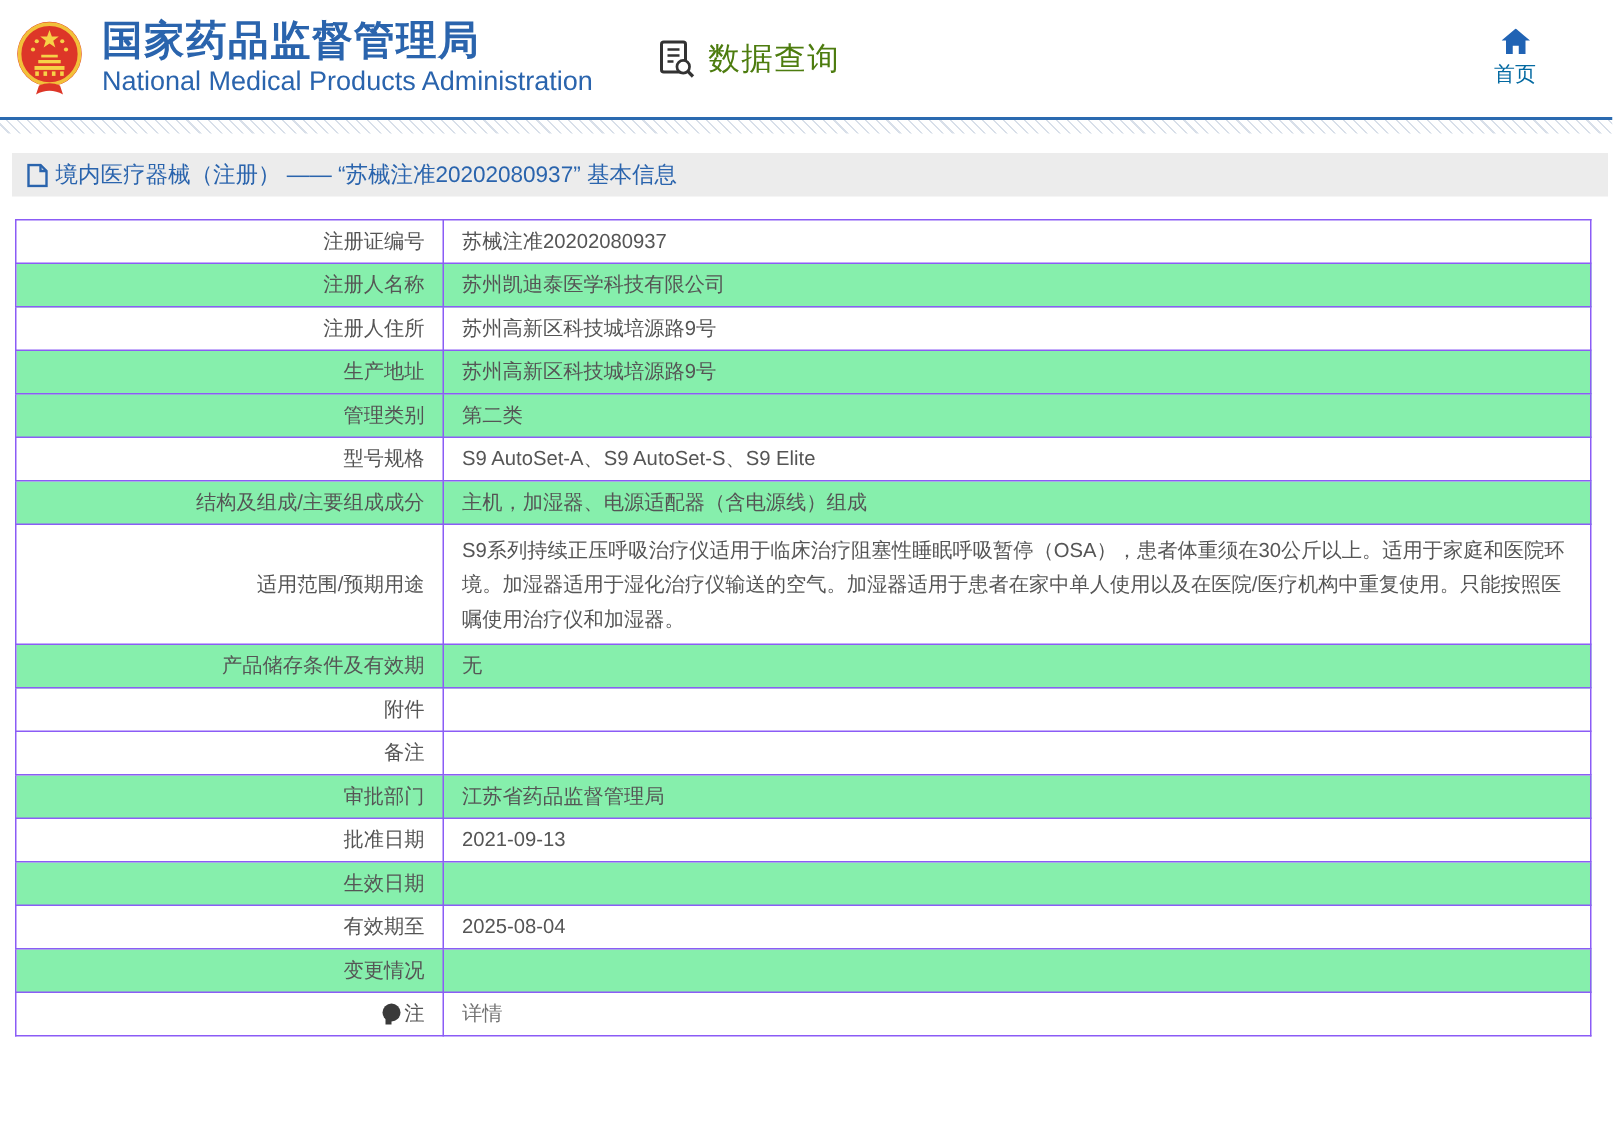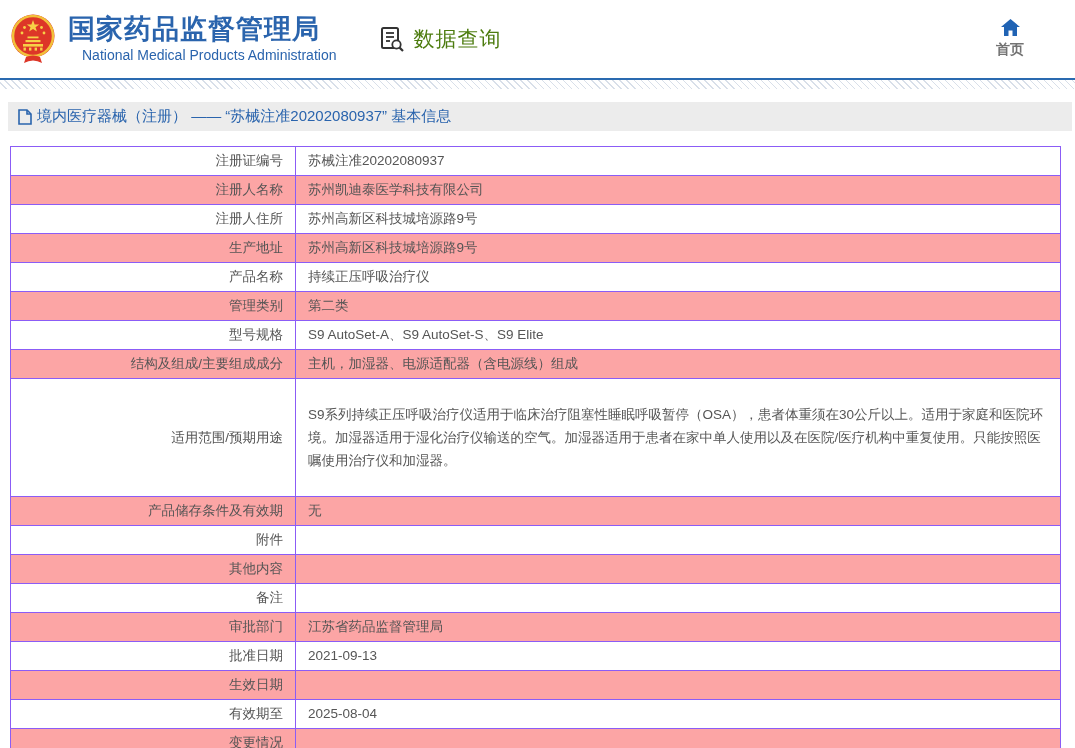"National Medical Products Administration" .org-en { font-size: 14px -> 18px; margin-left: 14px -> none }
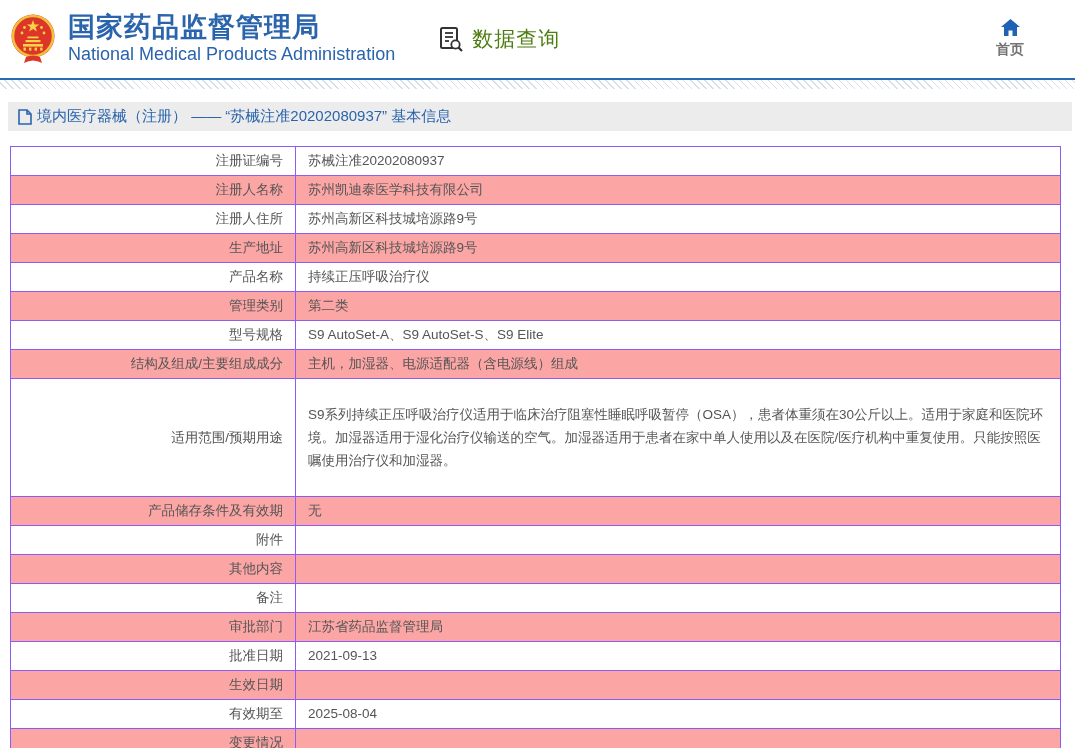"首页" .nav-label { color: #737373 -> #0369a1; font-weight: bold -> none }
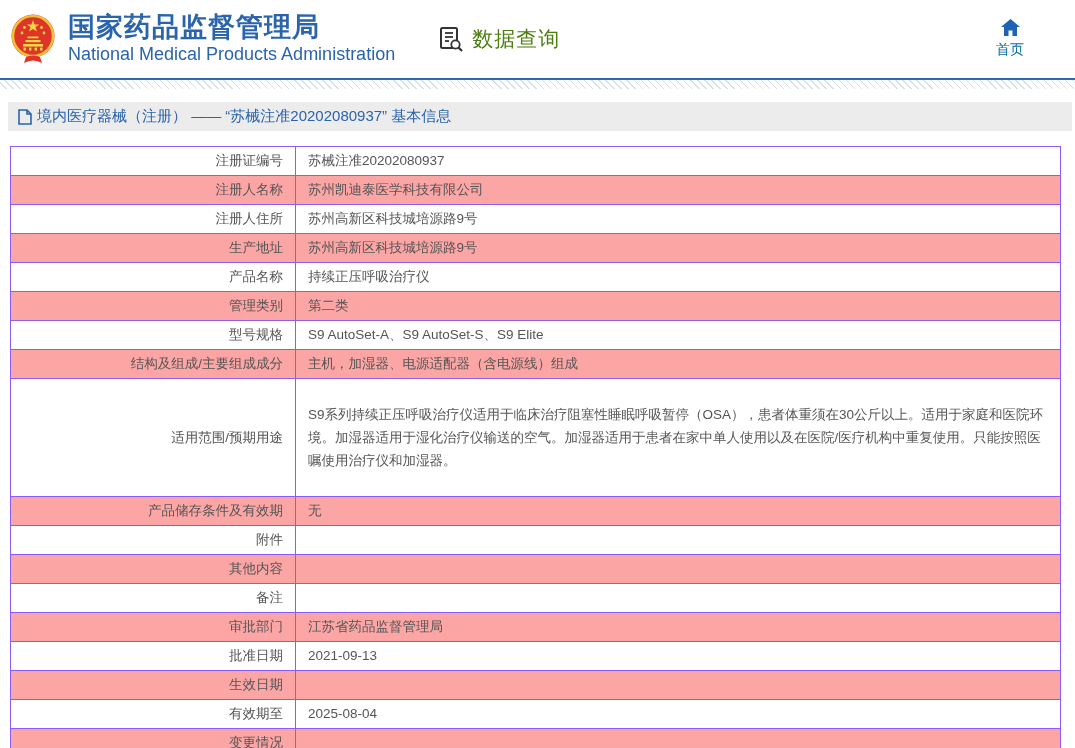"注册人名称" .info-table tr.alt td { background: #fca5a5 -> #86efac }
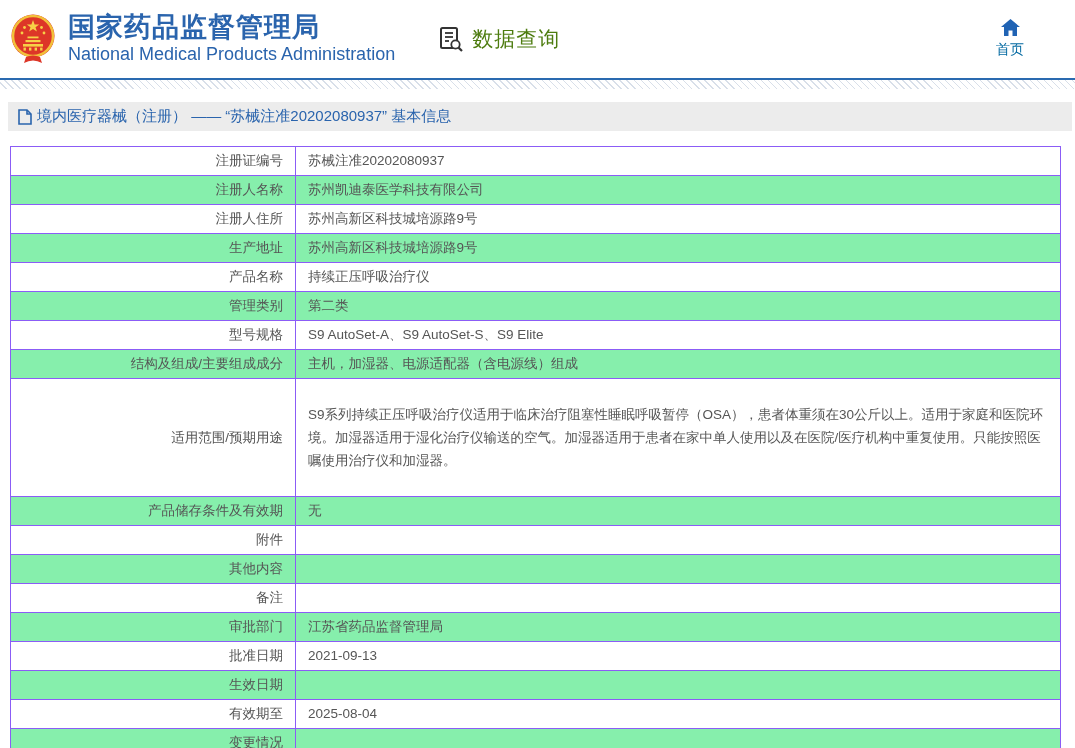"产品名称" tr { html: <tr> <td>产品名称</td> <td>持续正压呼吸治疗仪</td> </tr> -> none }
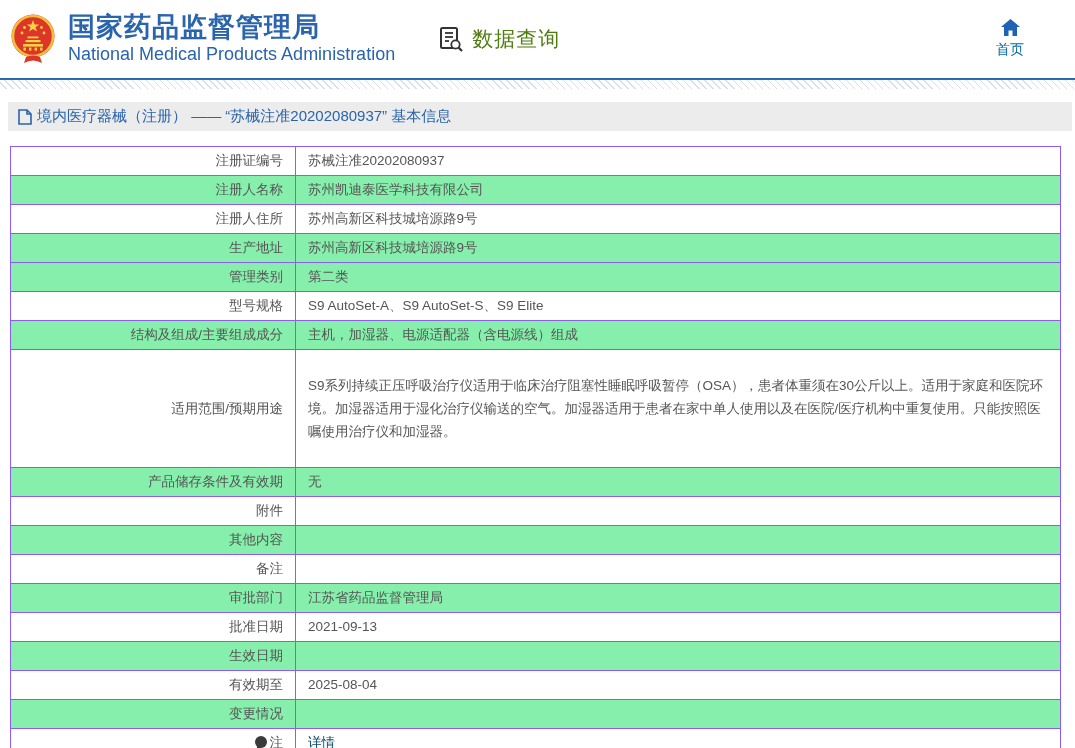"S9系列持续正压呼吸治疗仪适用于临床治疗阻塞性睡眠呼吸暂停（OSA），患者体重须" .info-table td.tall { padding: 24px 12px -> 5px 12px }
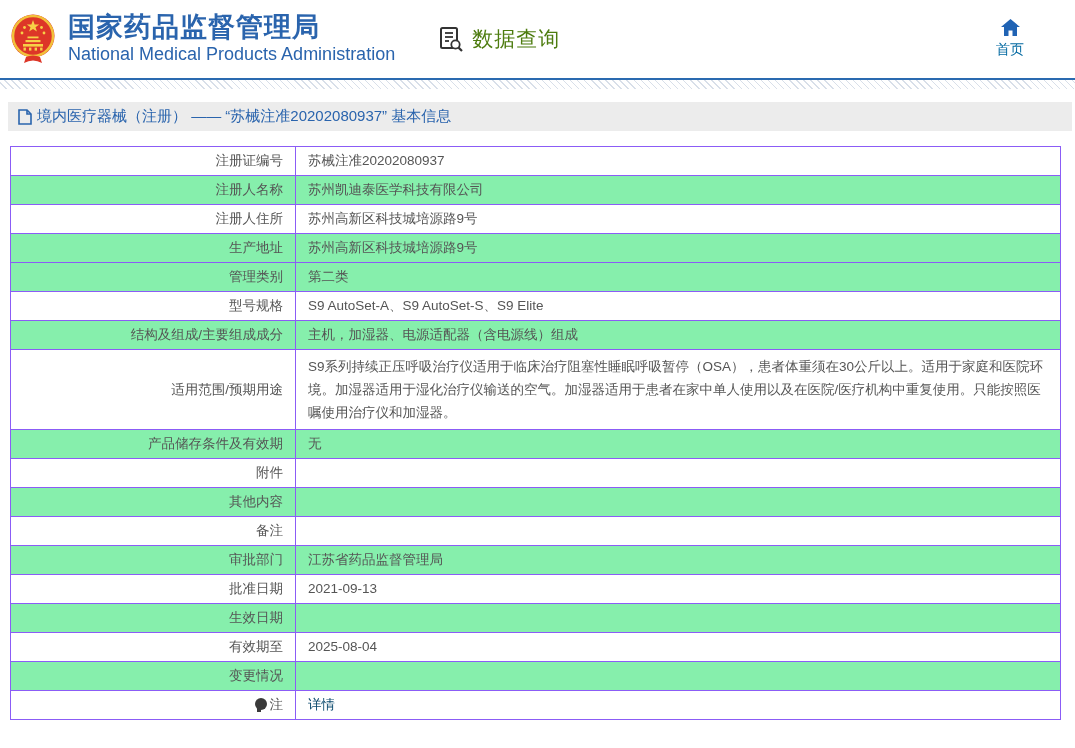"其他内容" tr.alt { html: <tr> <td>其他内容</td> <td></td> </tr> -> none }
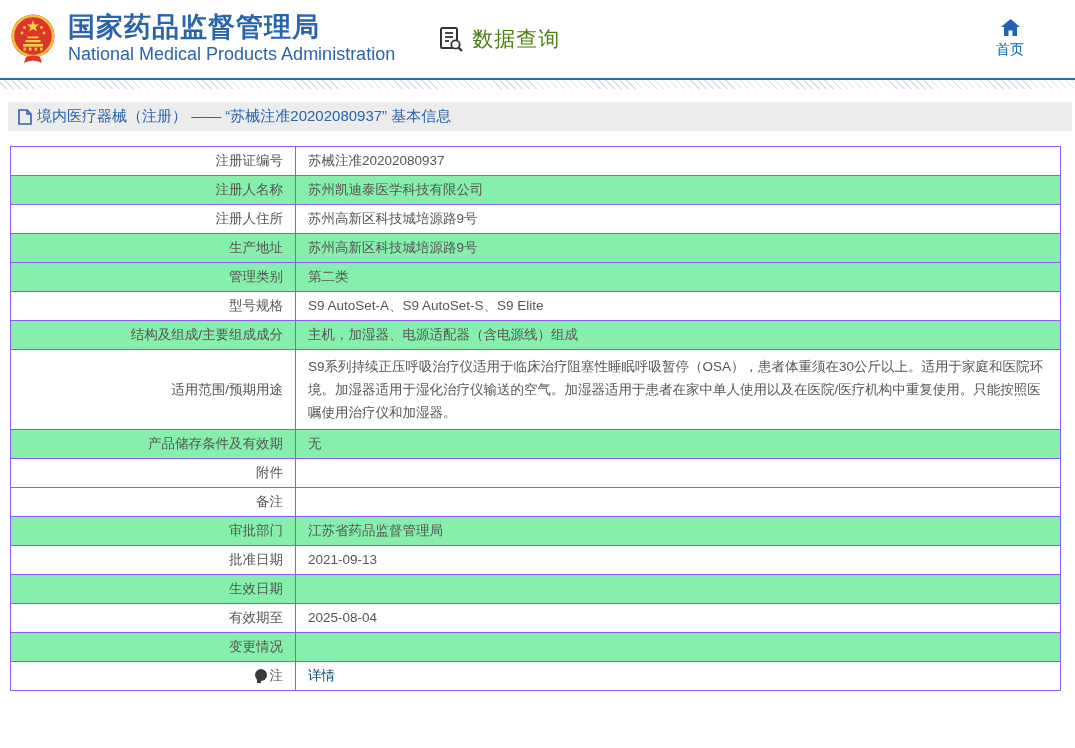"详情" .details-link { color: #0c4a6e -> #737373 }
